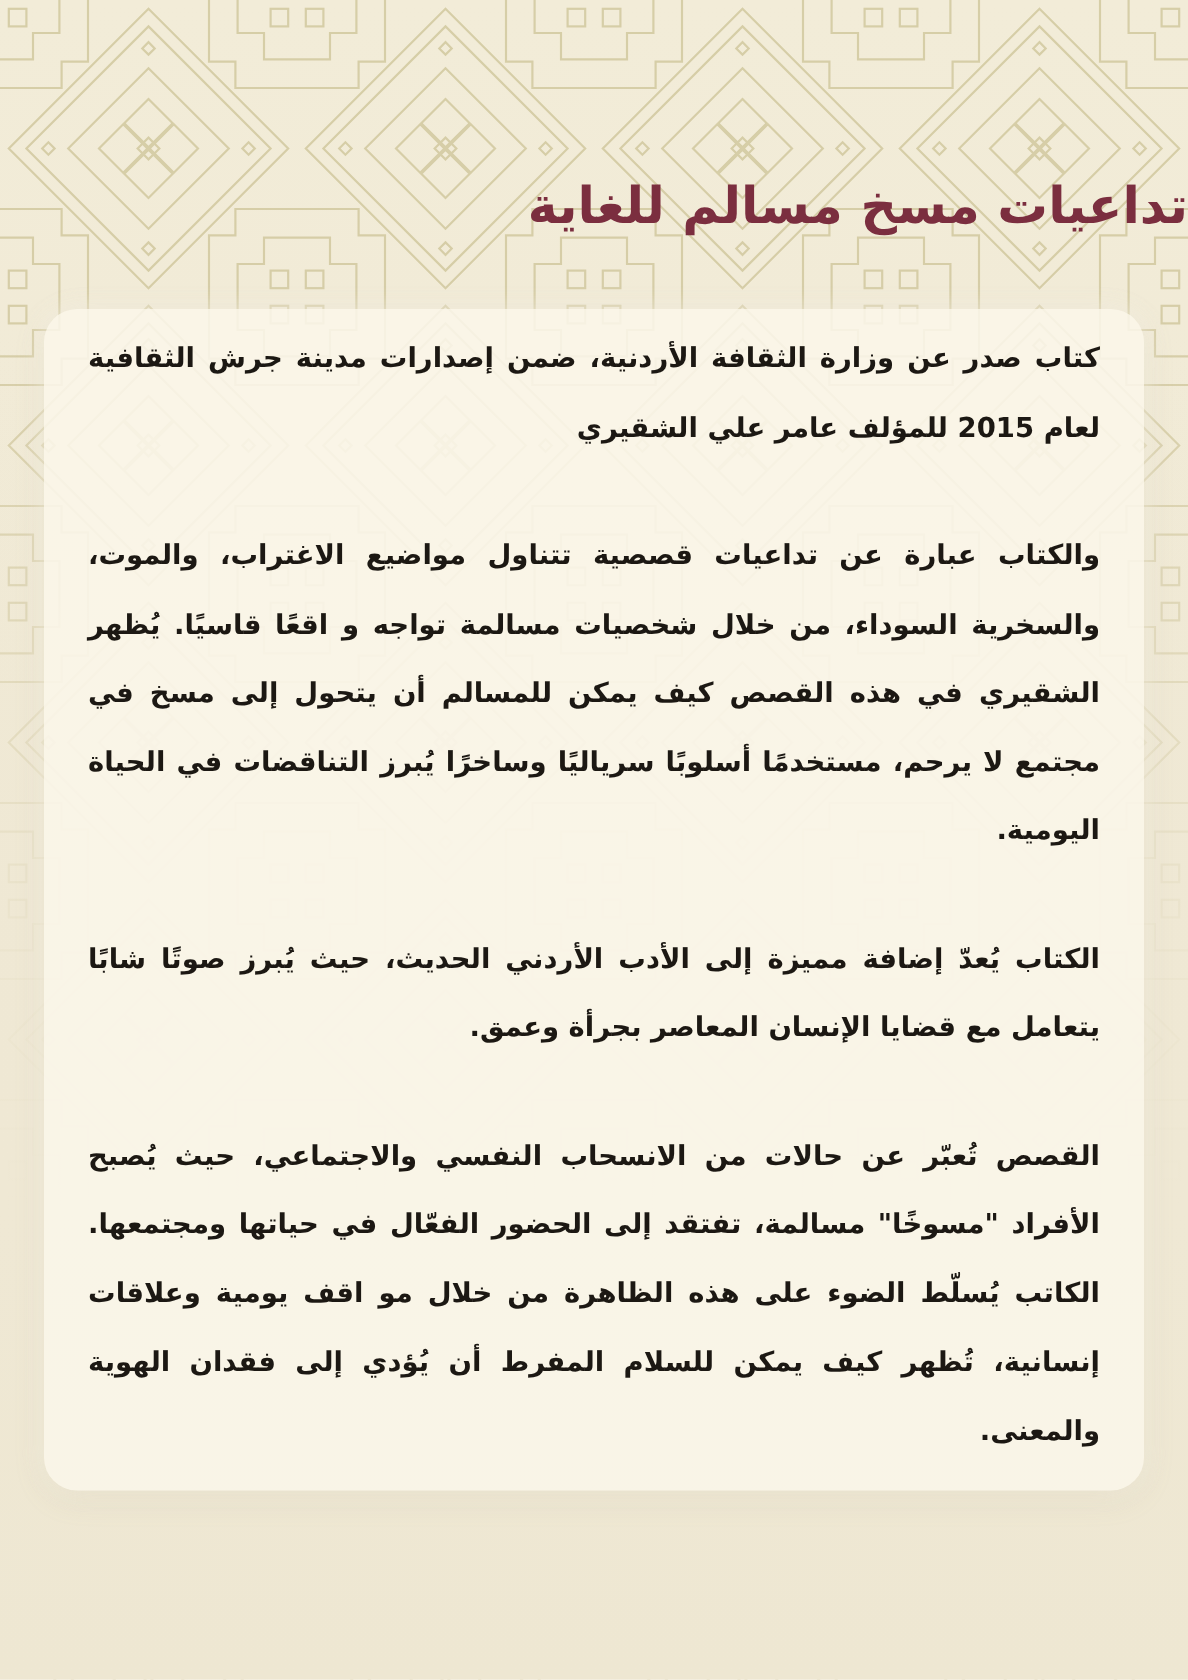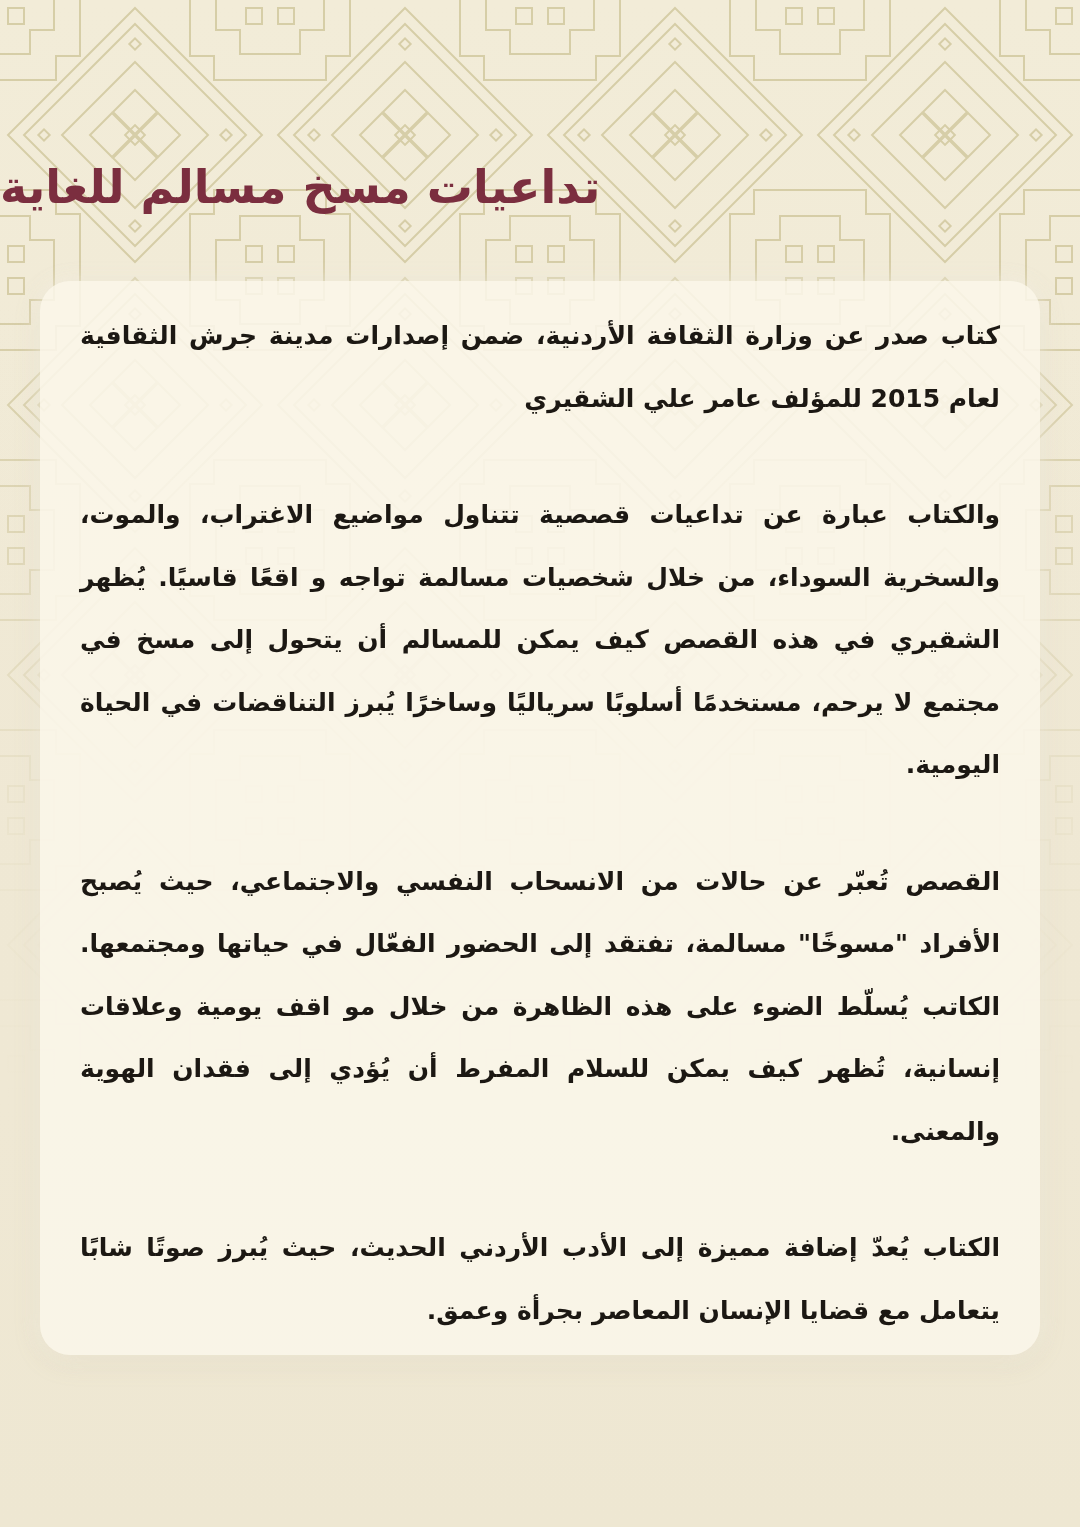"تداعيات مسخ مسالم للغاية" .title { text-align: left -> right }
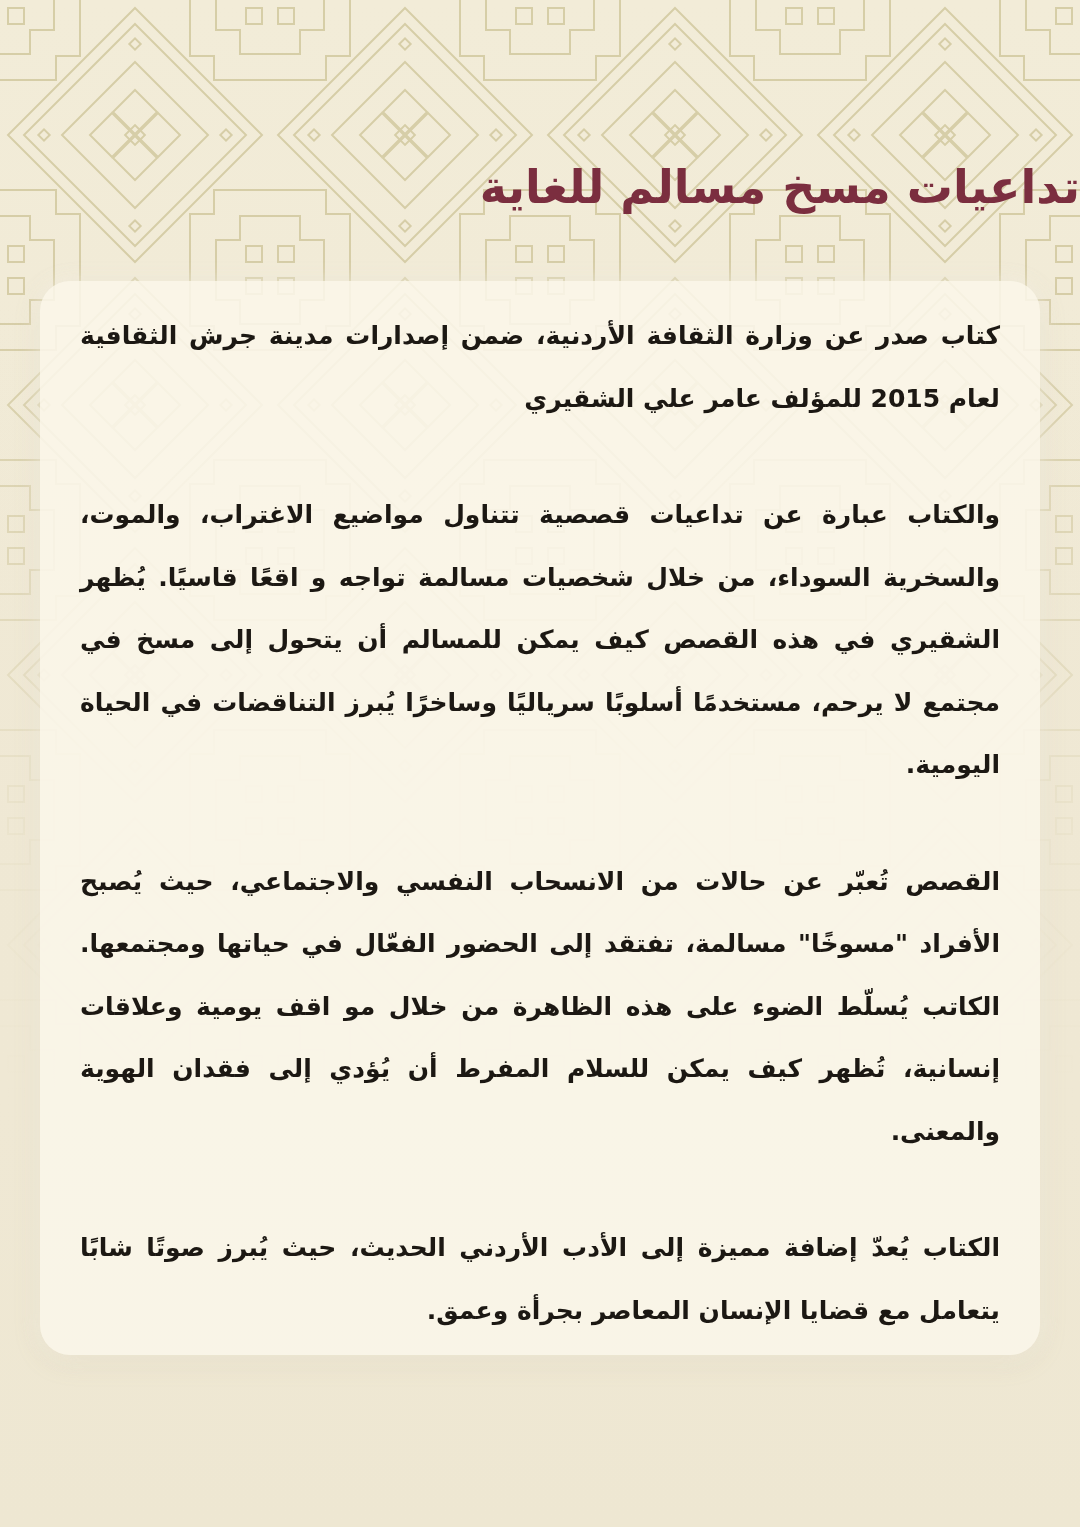"كتاب صدر عن وزارة الثقافة" .card { padding: 24px 40px -> 14px 40px }
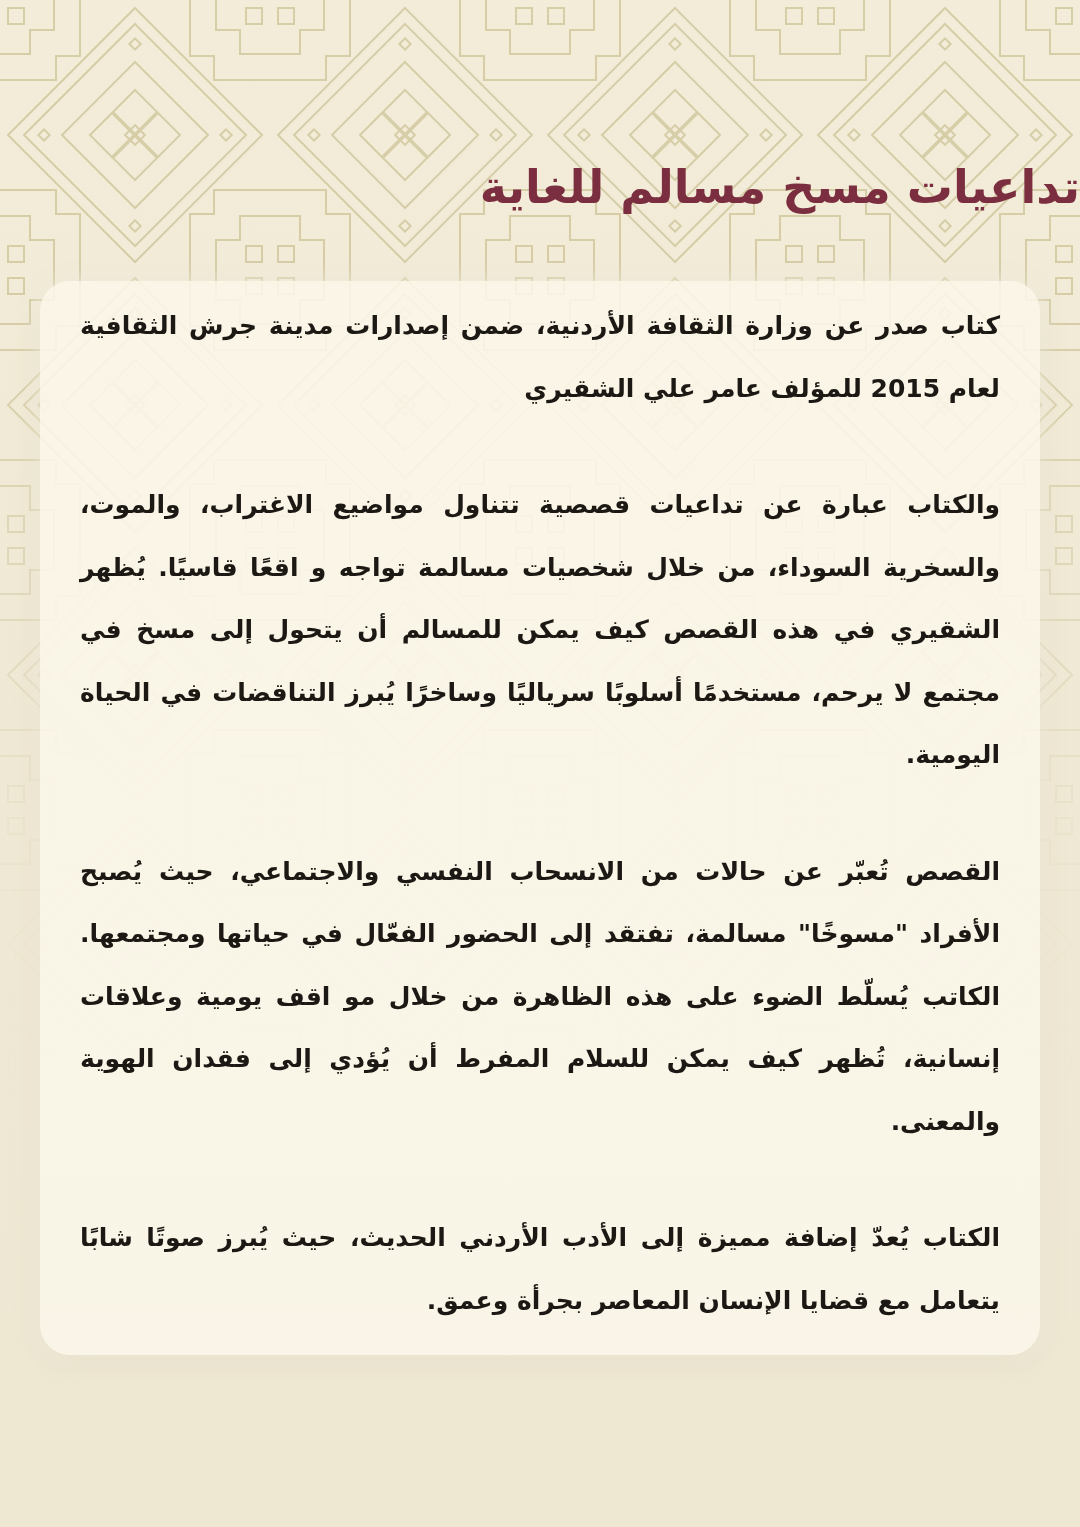"القصص تُعبّر عن حالات من" p.para { order: before "الكتاب يُعدّ إضافة مميزة إلى" -> after "الكتاب يُعدّ إضافة مميزة إلى" }
